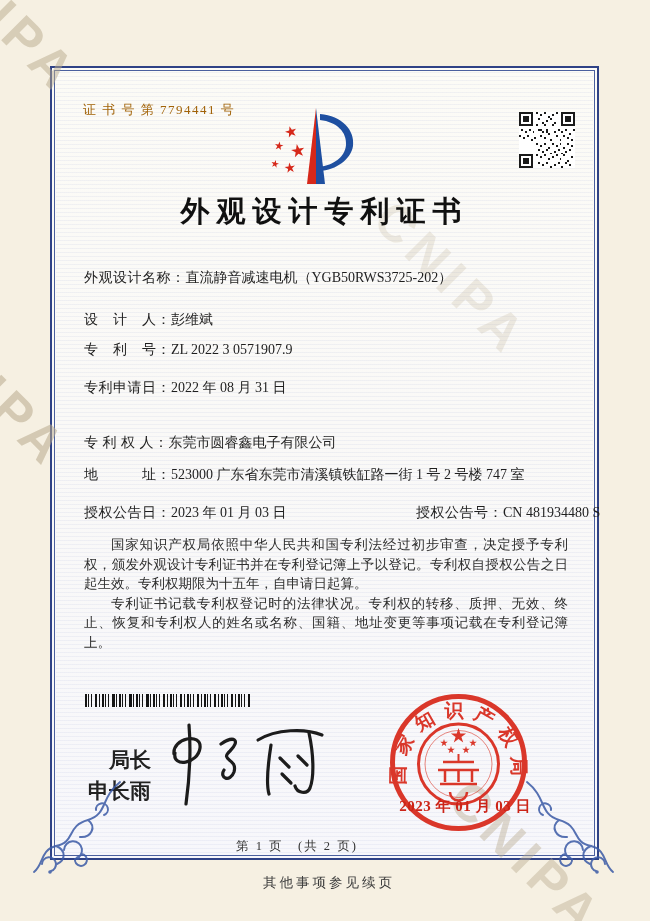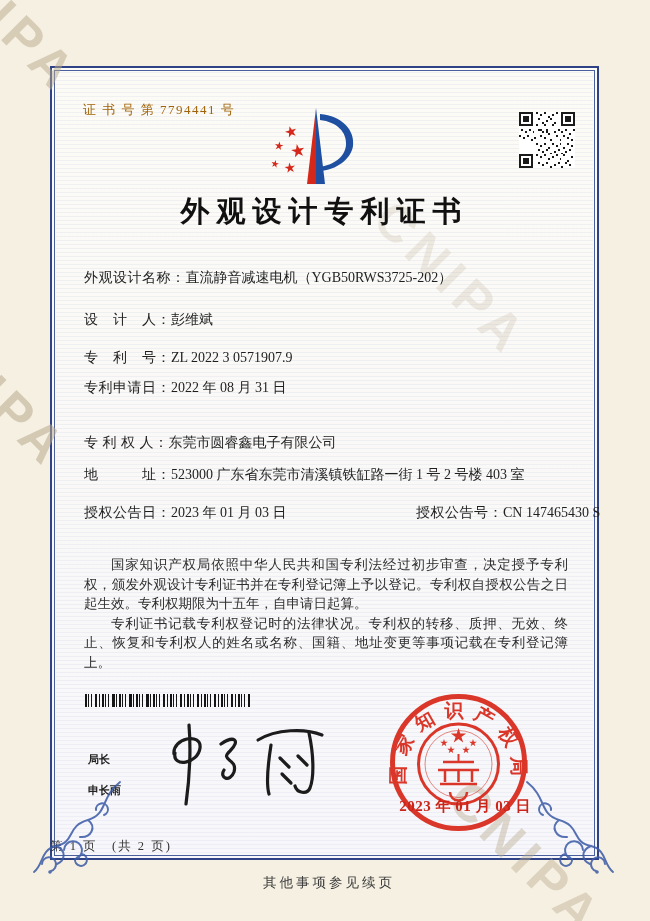"专 利 号：ZL 2022 3" .r2 { top: 349px -> 341px }
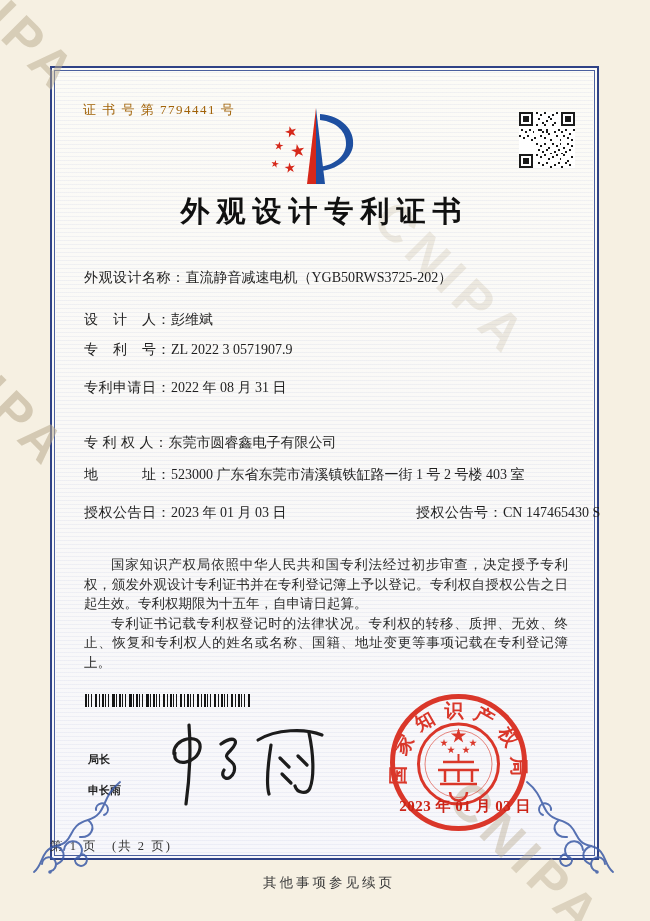"523000 广东省东莞市清溪镇铁缸路一街 1 号 2" span { text: 403 -> 747 }
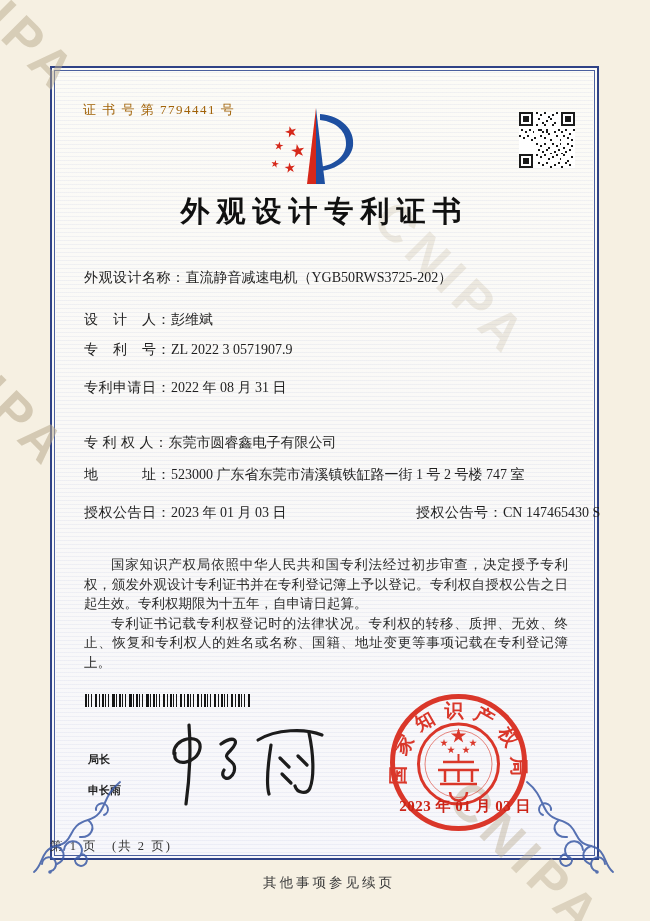"CN 147465430 S" span { text: 147465430 -> 481934480 }
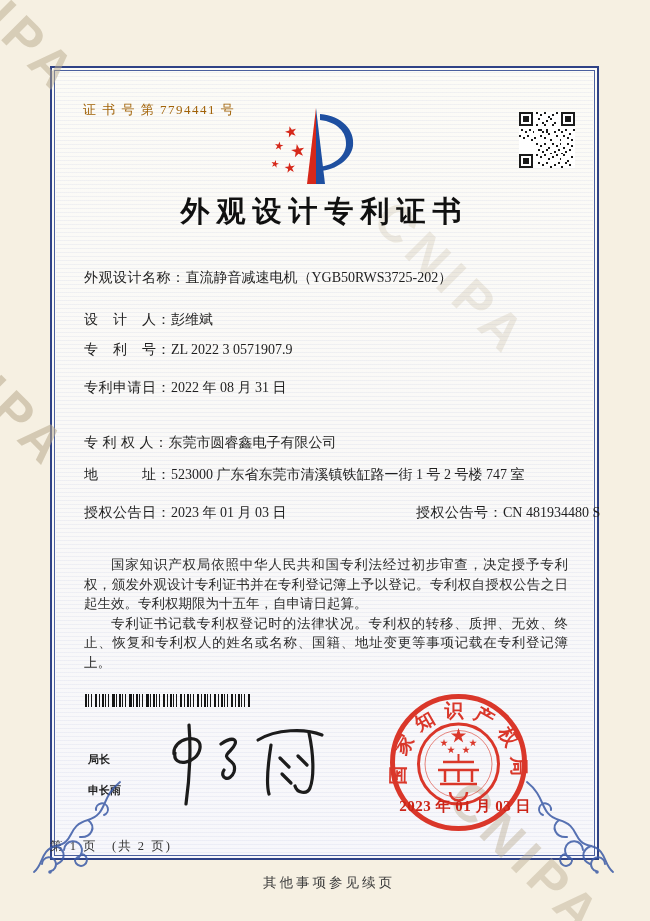"国家知识产权局依照中华人民共和国专利法经过初步审查，决定授予专利权，颁发外观设计" .paras { margin-top: 20px -> none }
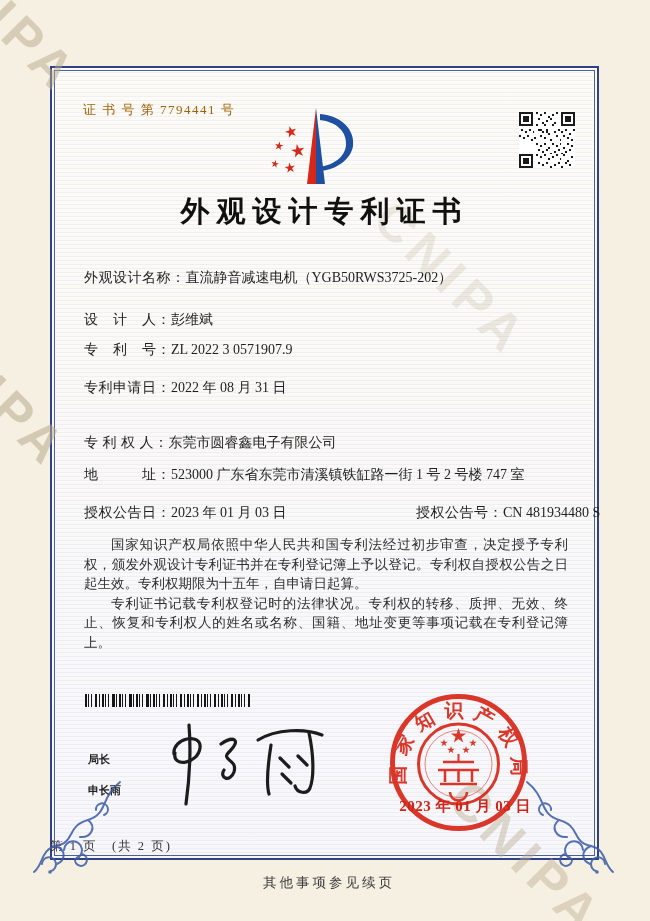"局长" .sig-block { font-size: 11px -> 21px; text-align: none -> right }
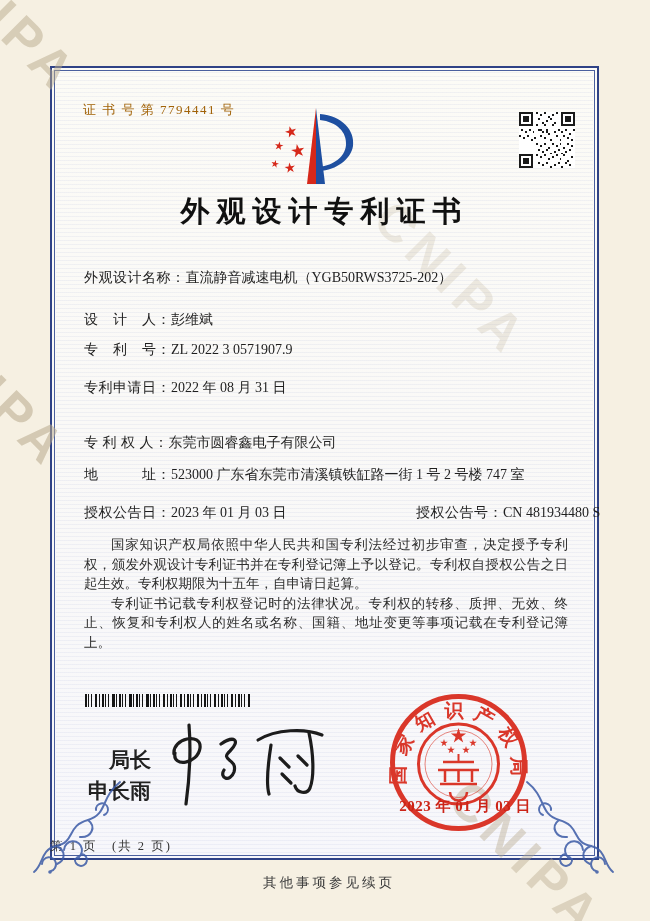"第 1 页 (共 2" .page-footer { text-align: none -> center }
